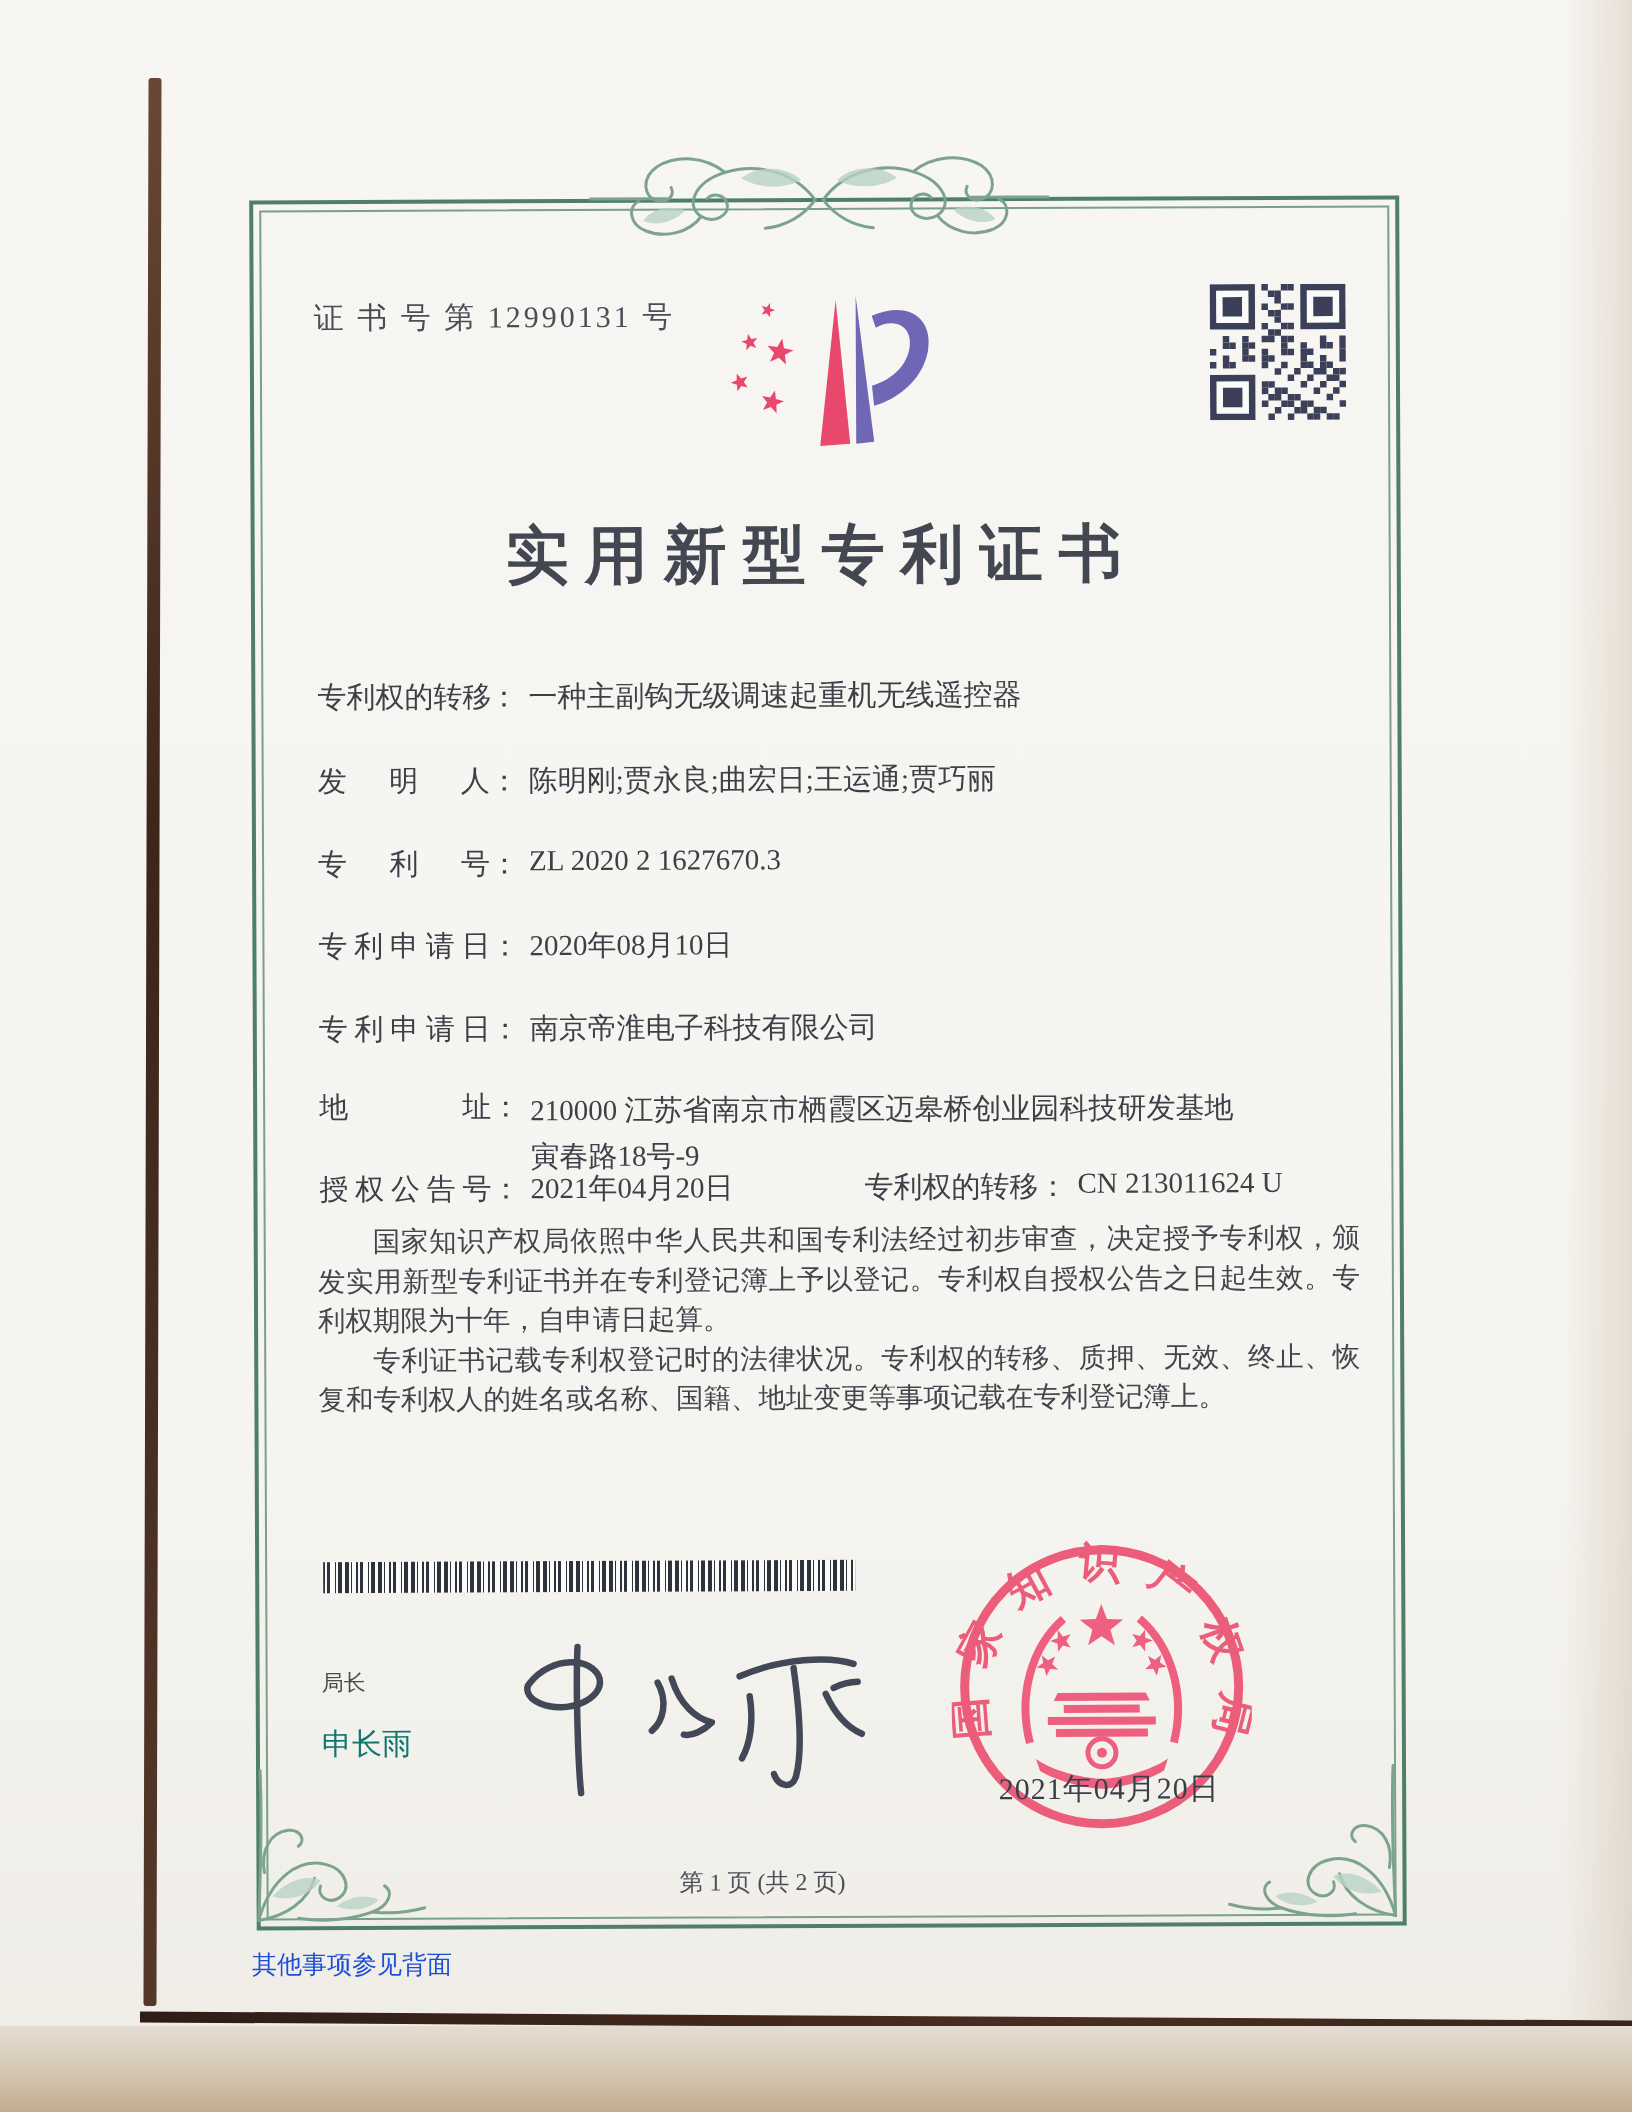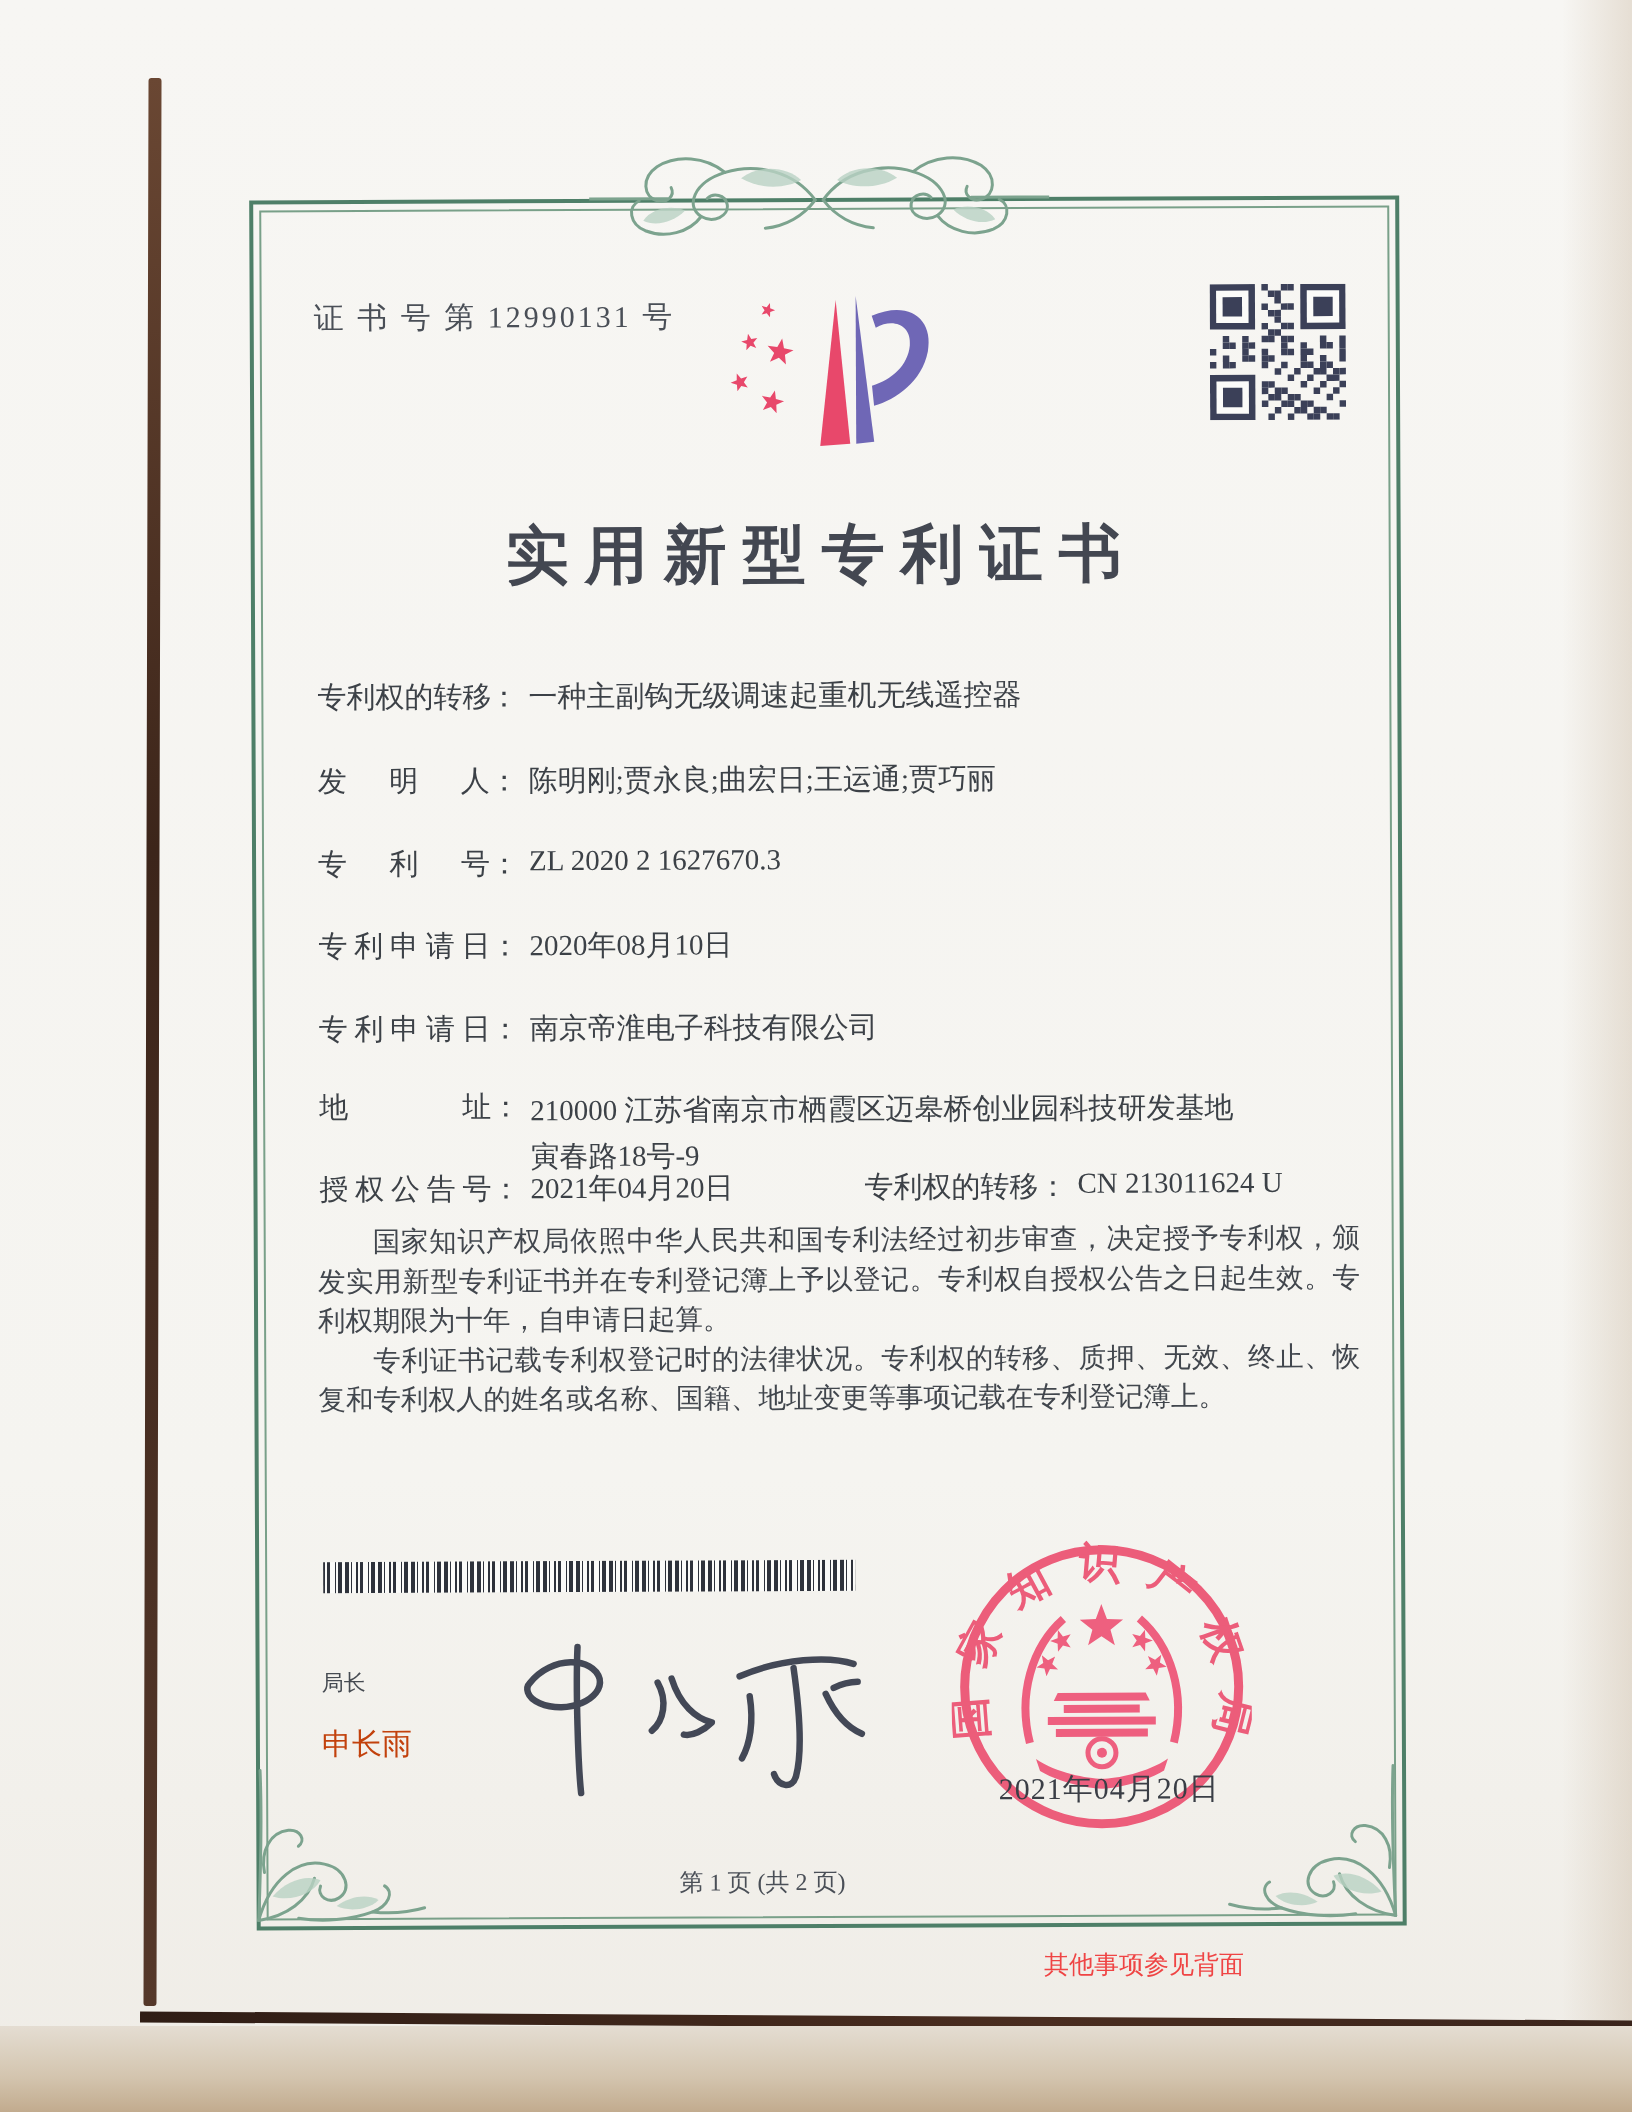"申长雨" .sign-name { color: #c2410c -> #0f766e }
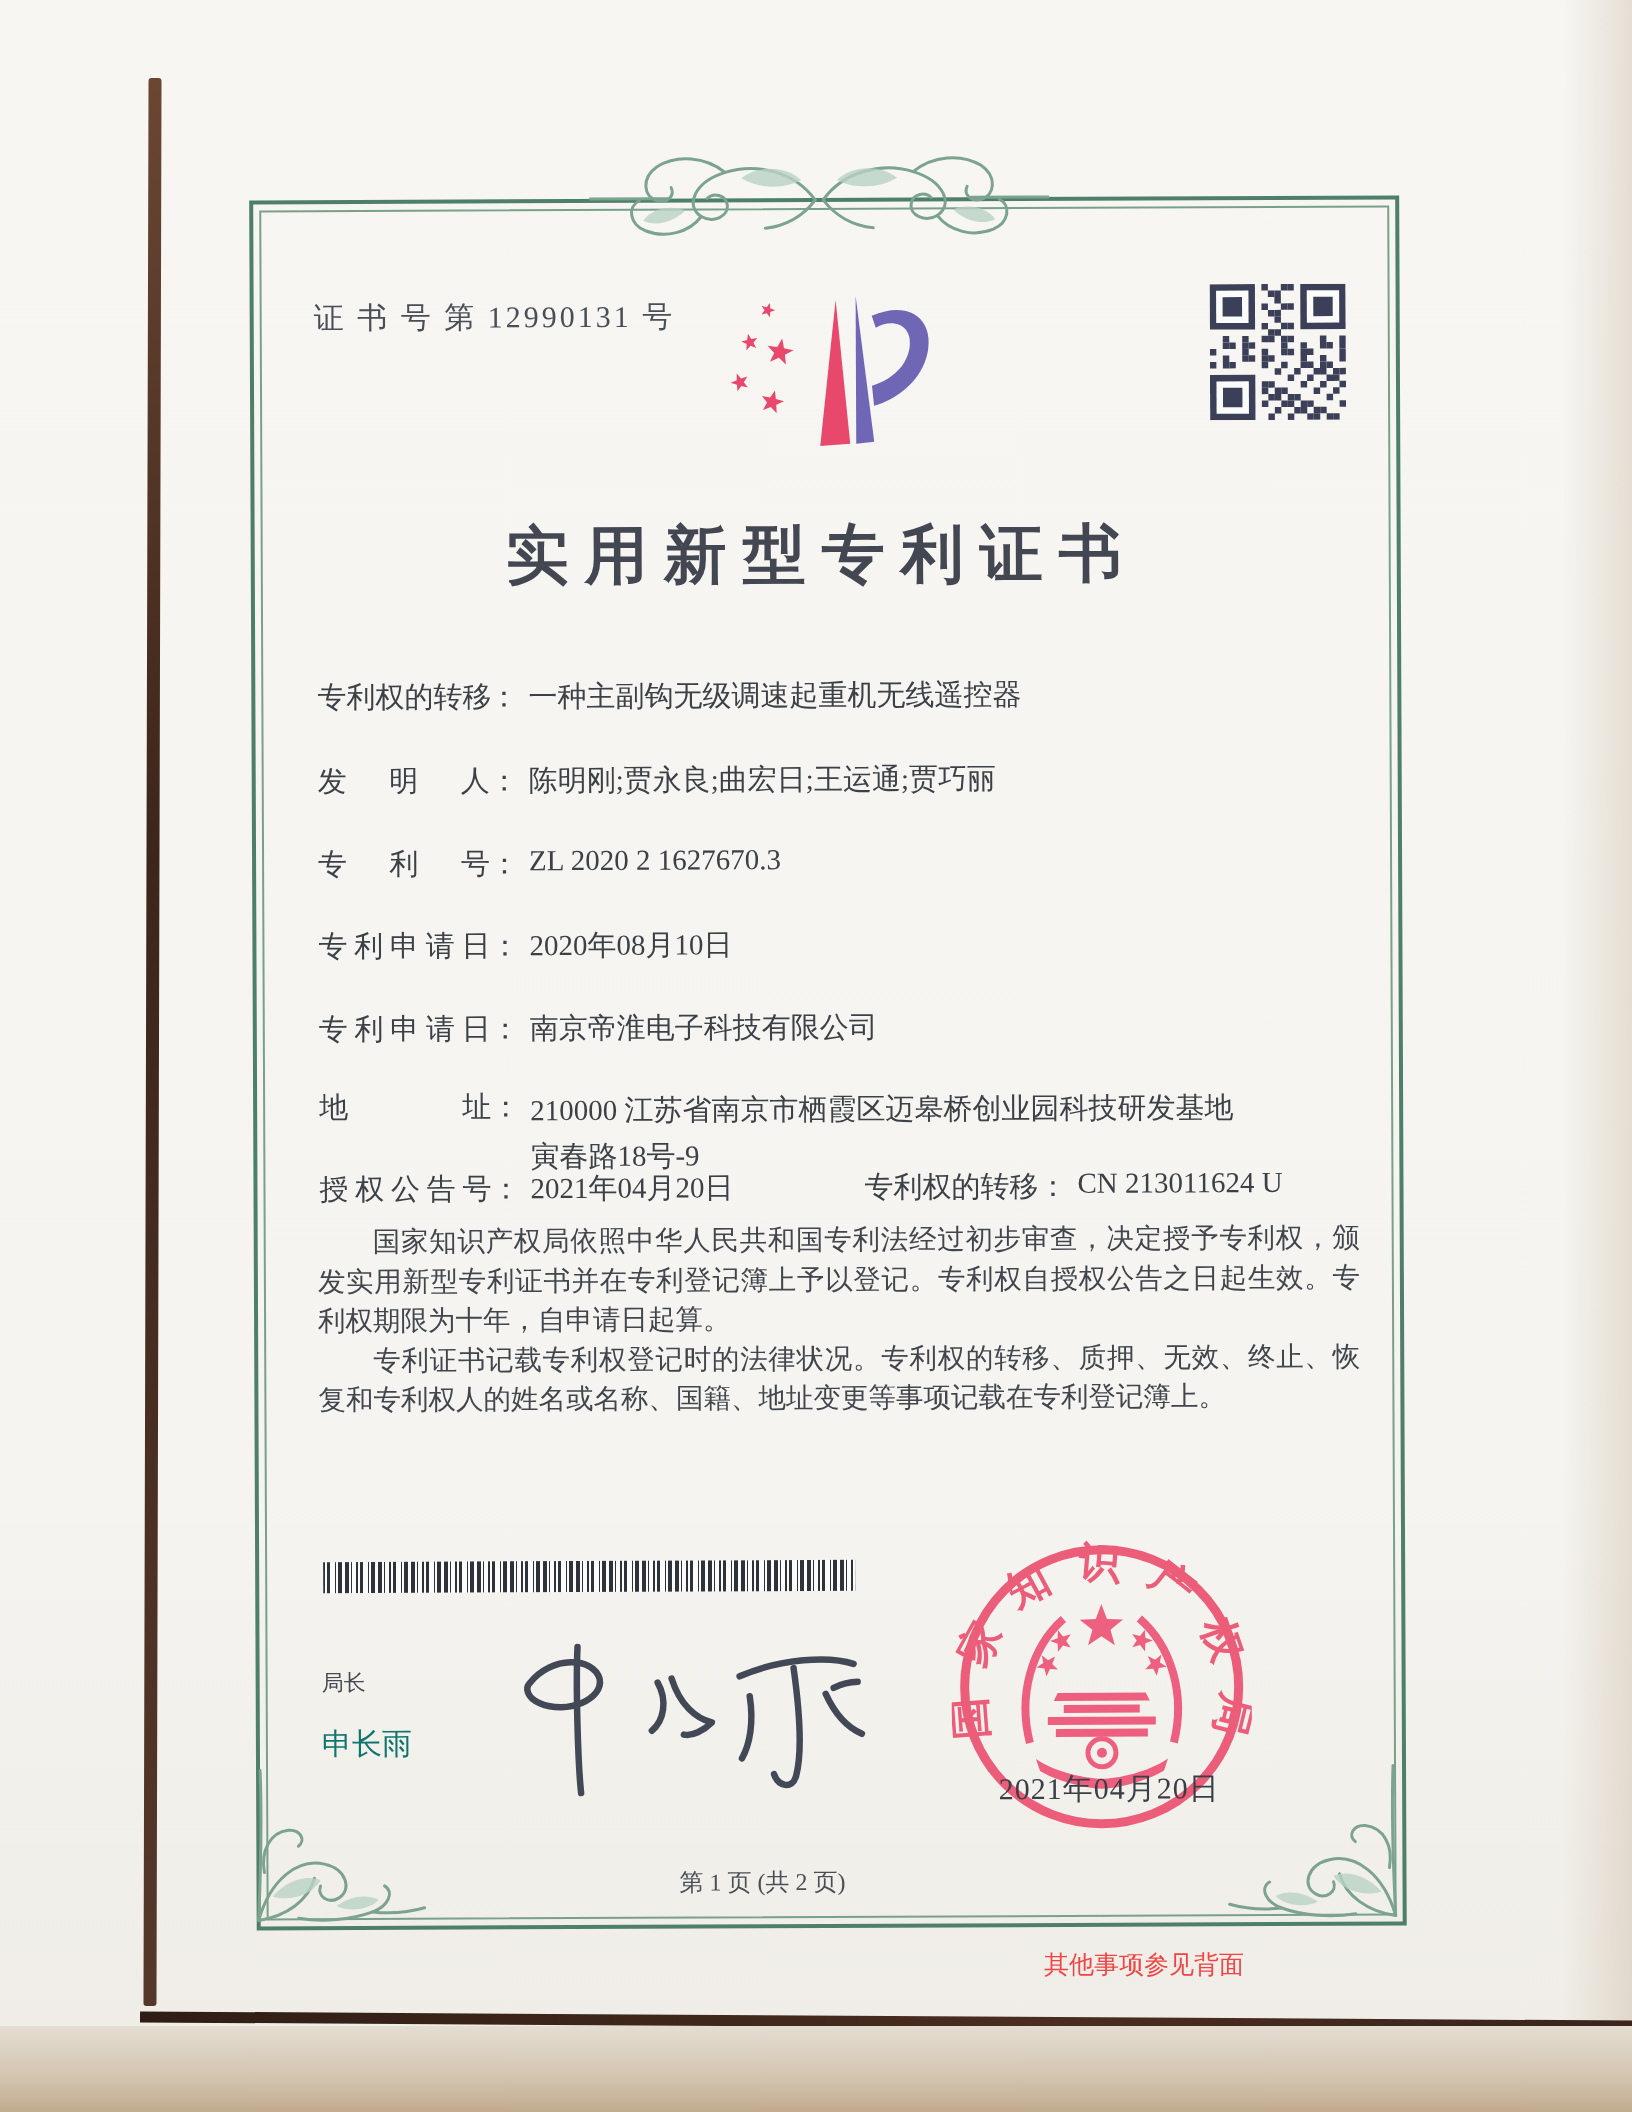"其他事项参见背面" .back-note { color: #ef4444 -> #1d4ed8; text-align: right -> left }
